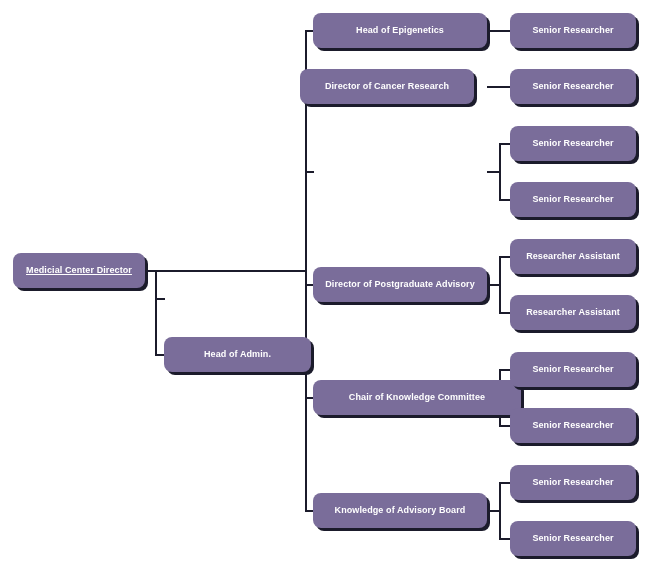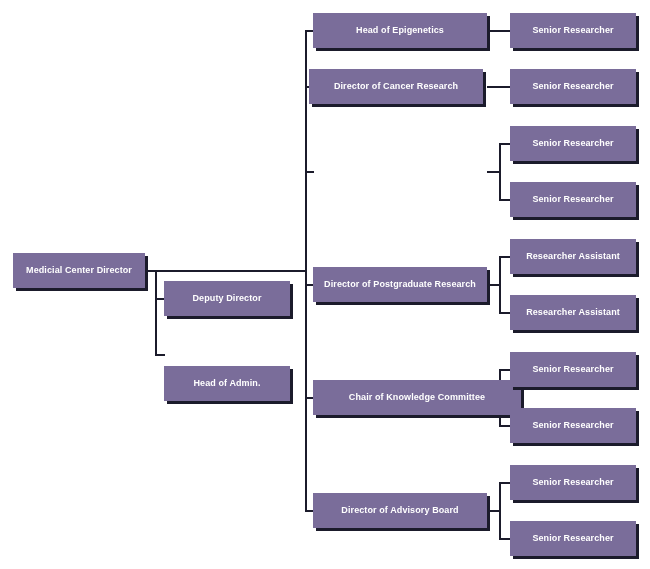"Head of Epigenetics" .node { border-radius: none -> 8px }
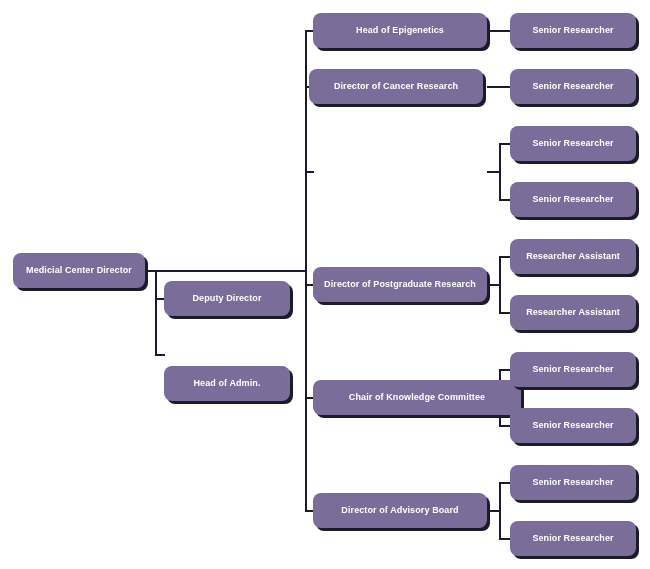"Director of Cancer Research" div.node { left: 309px -> 300px }
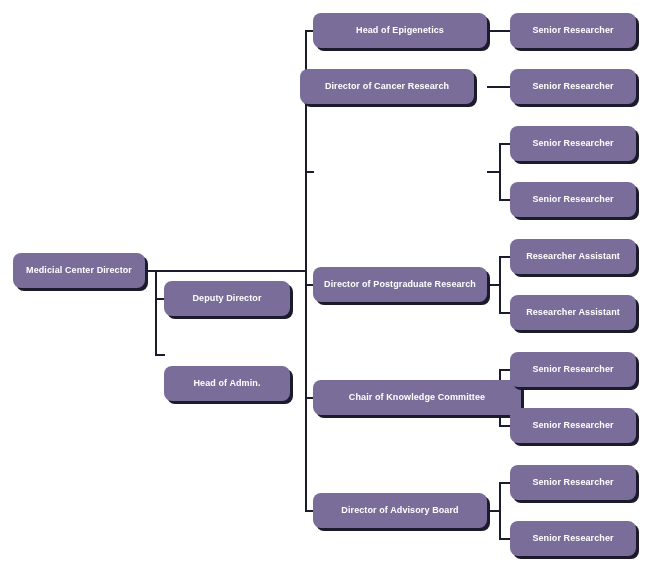"Medicial Center Director" div.node { text-decoration: none -> underline }
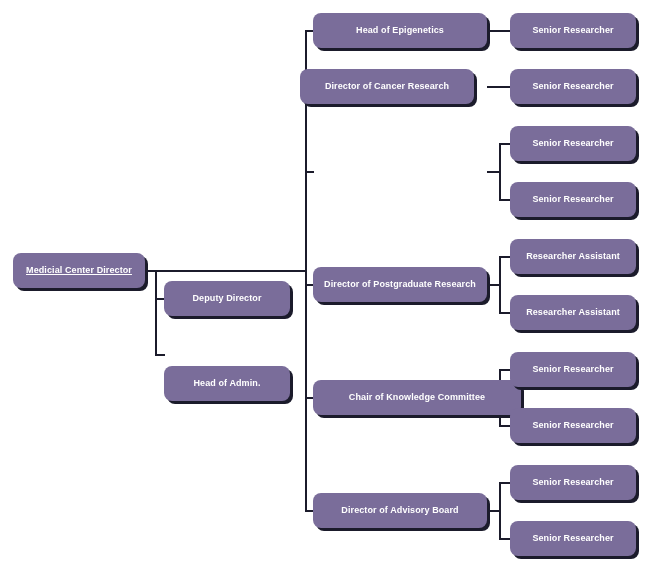"Director of Postgraduate Research" span.node-label { text: Research -> Advisory }
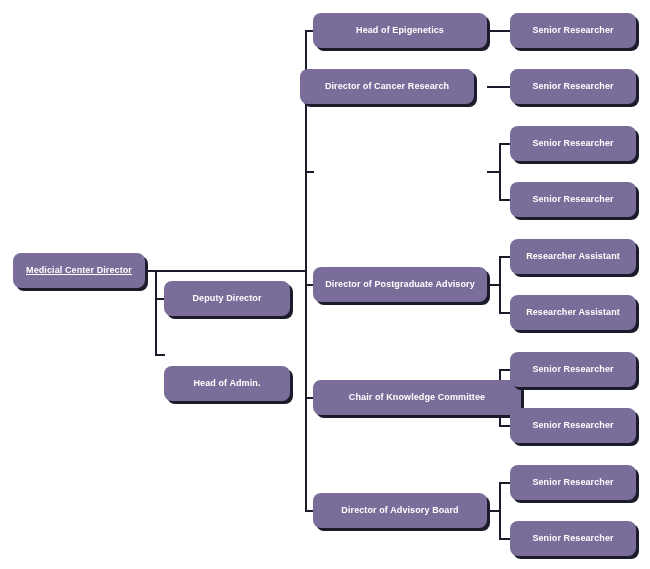"Deputy Director" div.node { html: <div> <span>Deputy Director</span> </div> -> none }
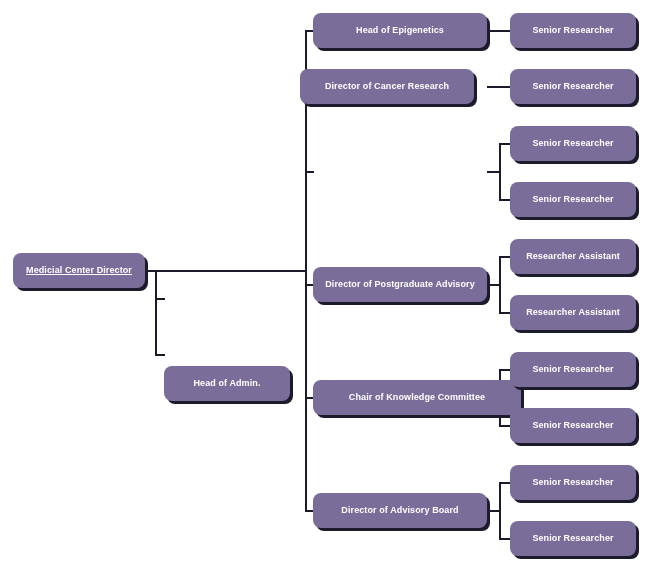"Head of Admin." div.node { margin-top: 29px -> none; width: 126px -> 147px }
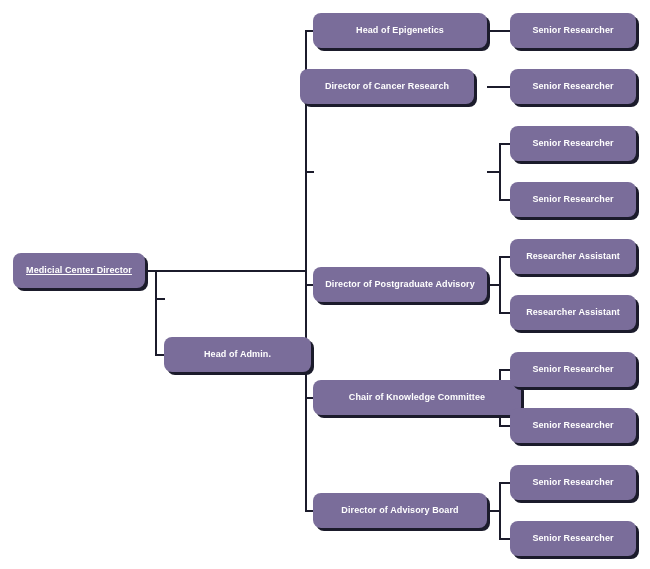"Director of Advisory Board" span.node-label { text: Director -> Knowledge }
